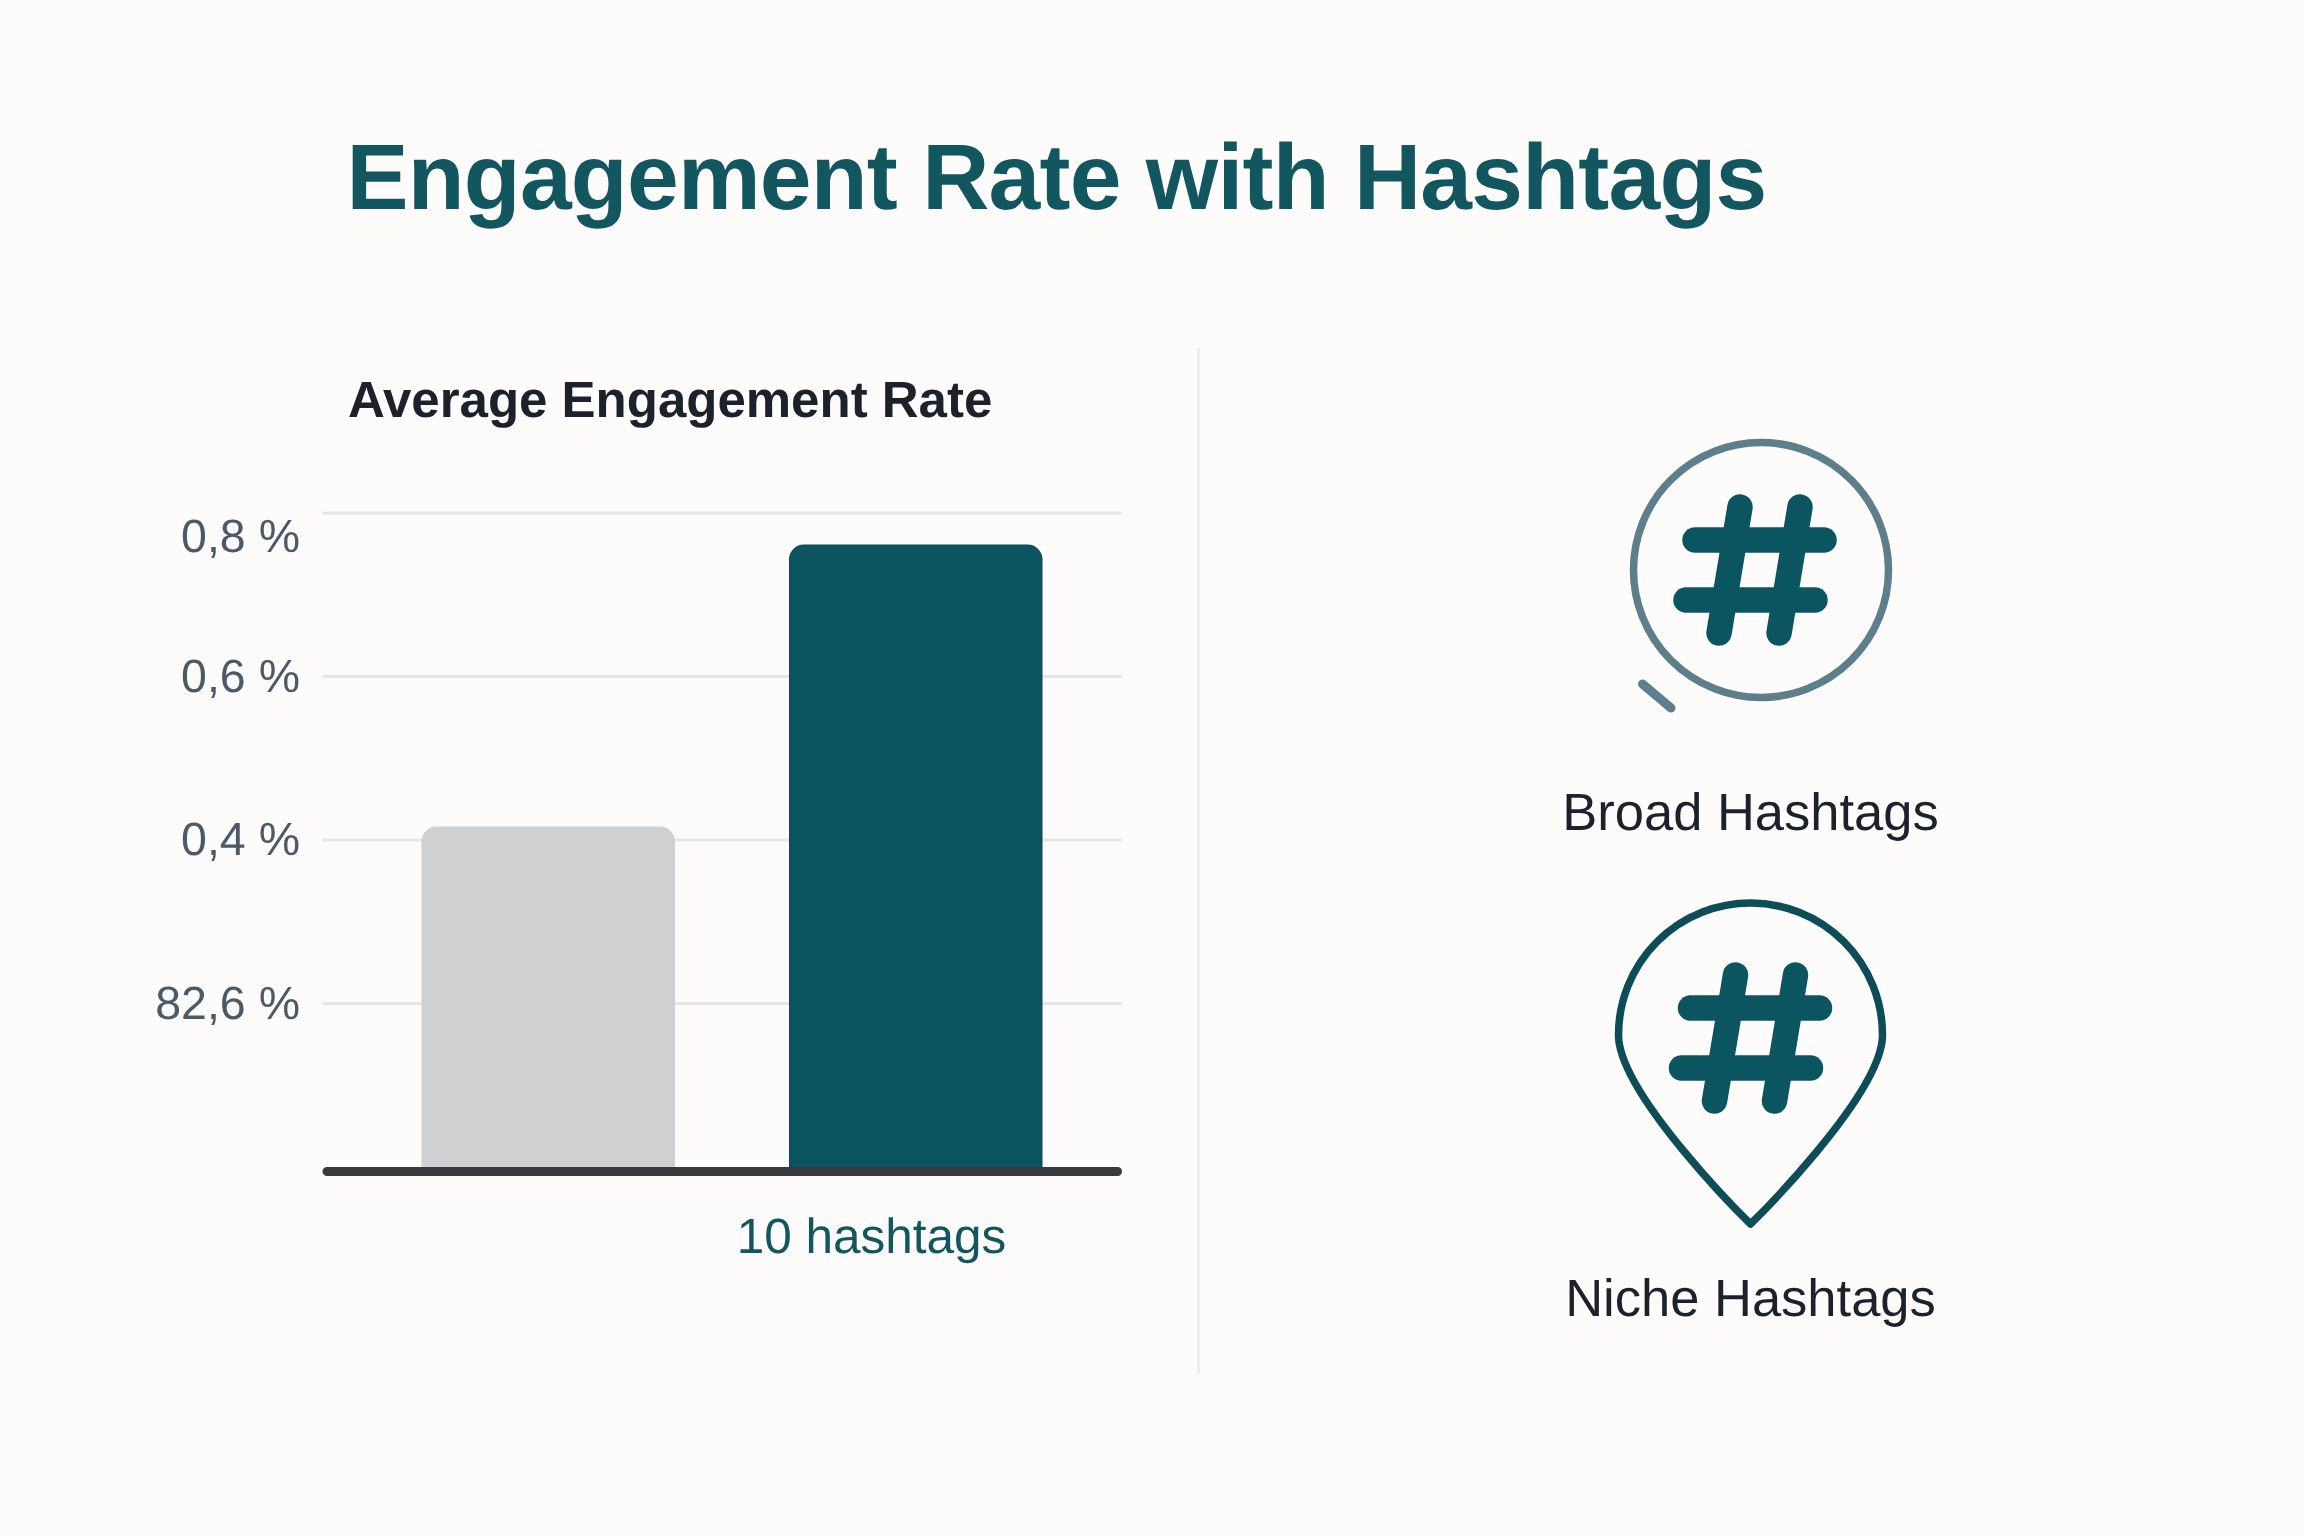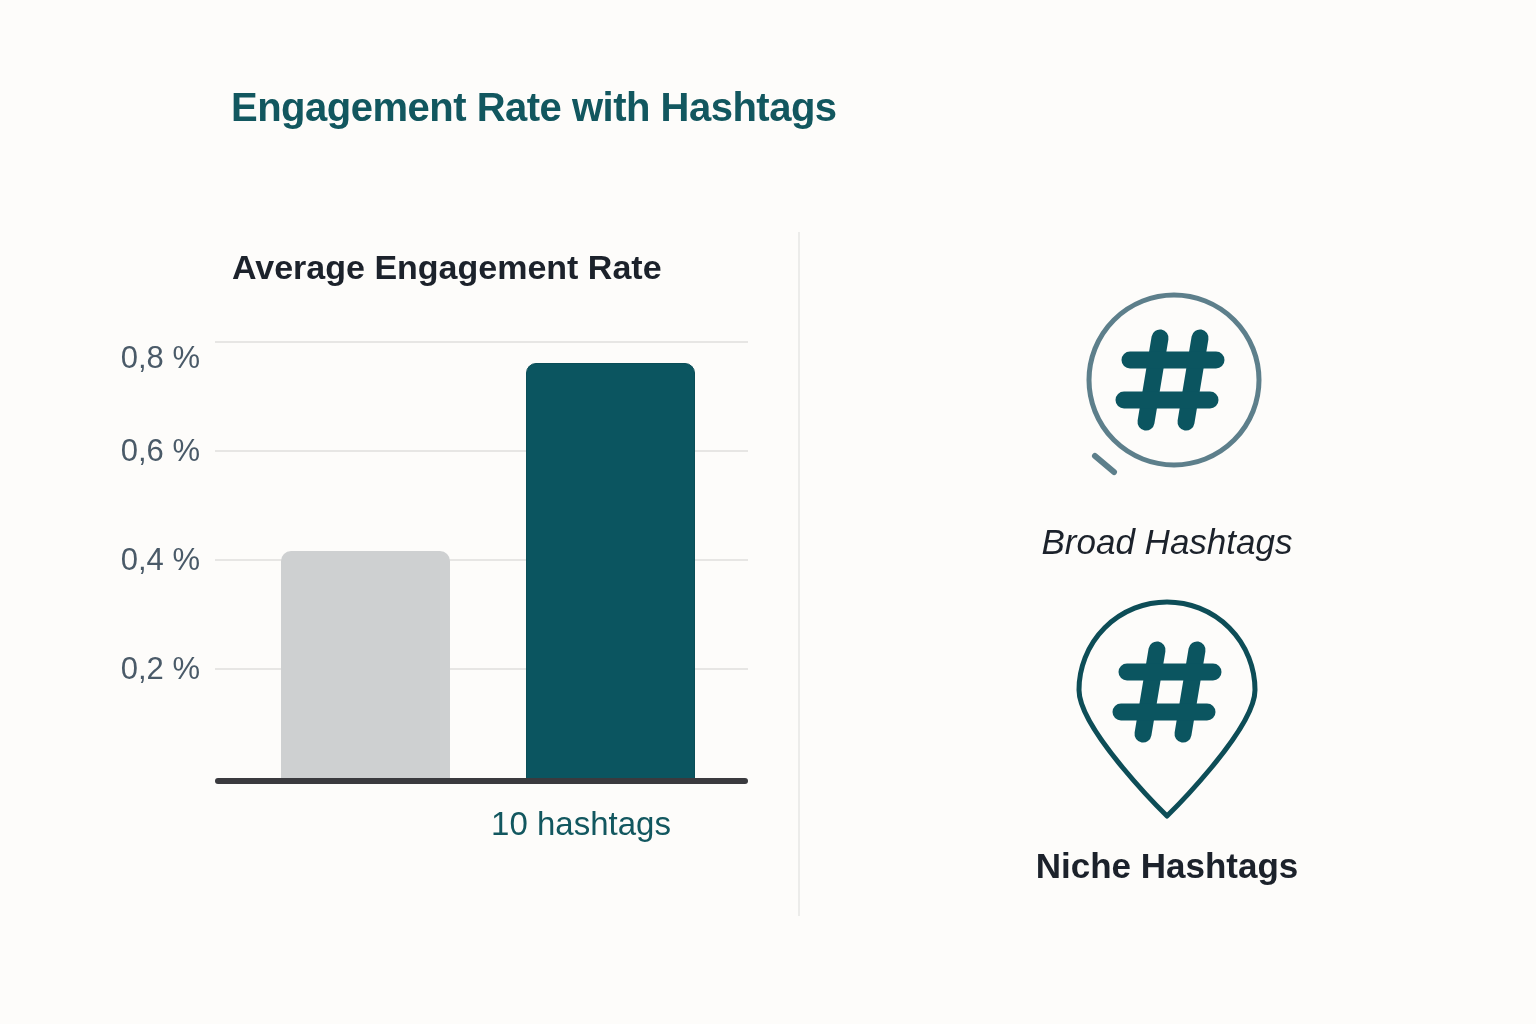"Engagement Rate with Hashtags" #page-title { font-size: 40px -> 62px }
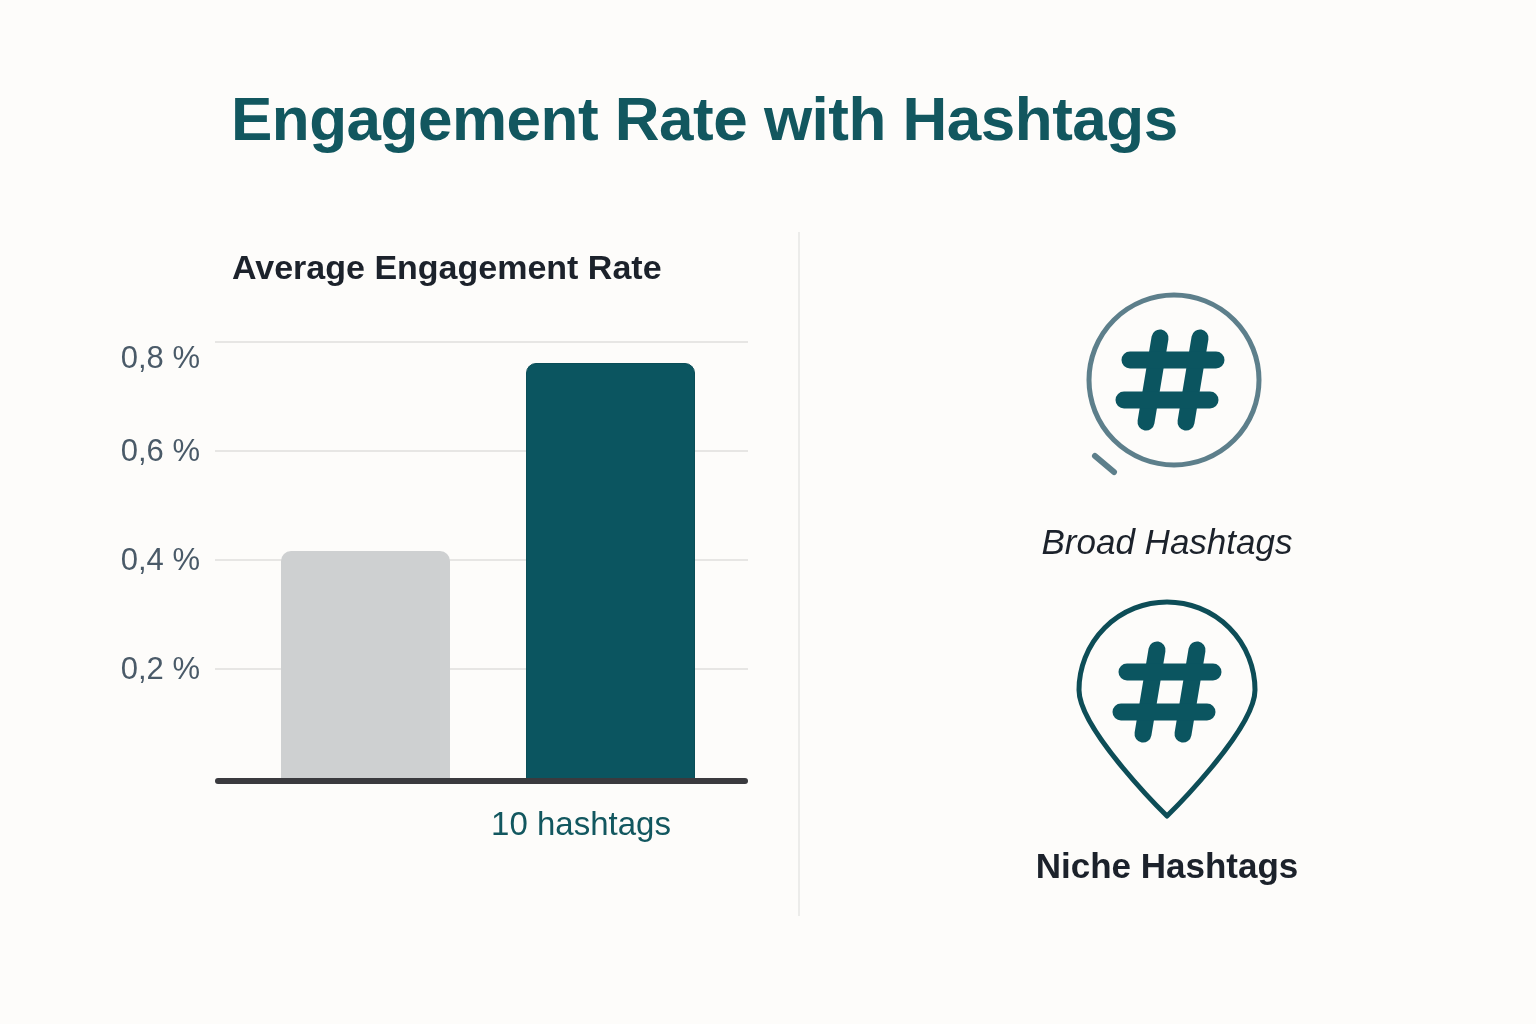"Broad Hashtags" #legend-item-broad .legend-label { font-style: italic -> none }
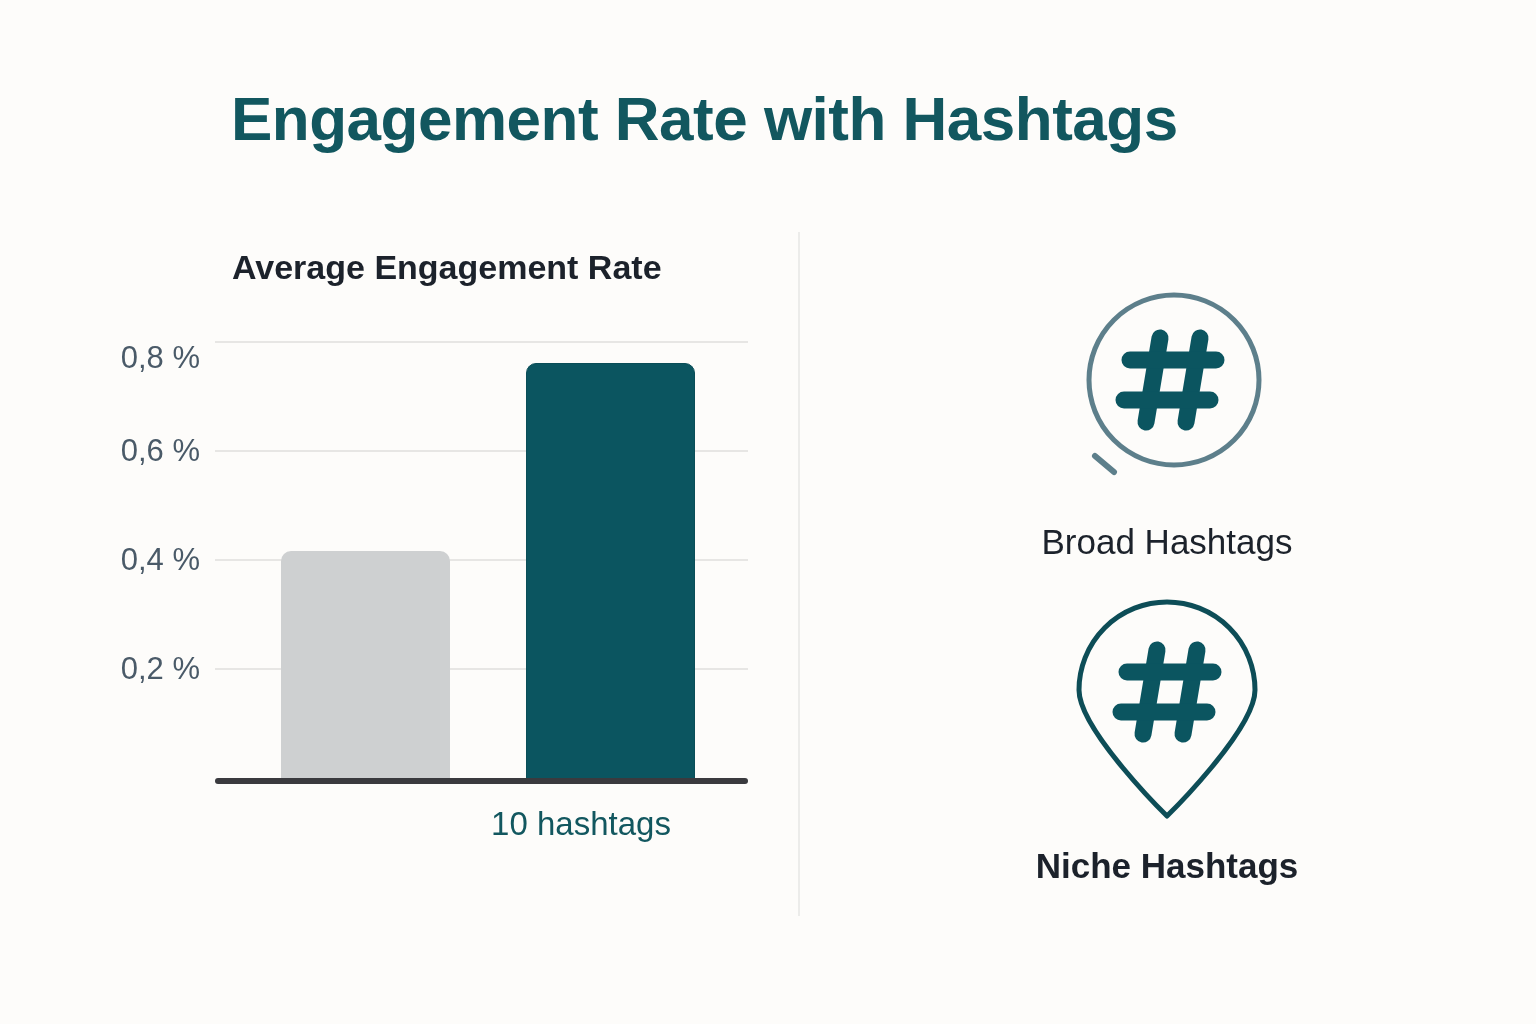"0,2 %" div.tick-label { text: 0,2 -> 82,6 }
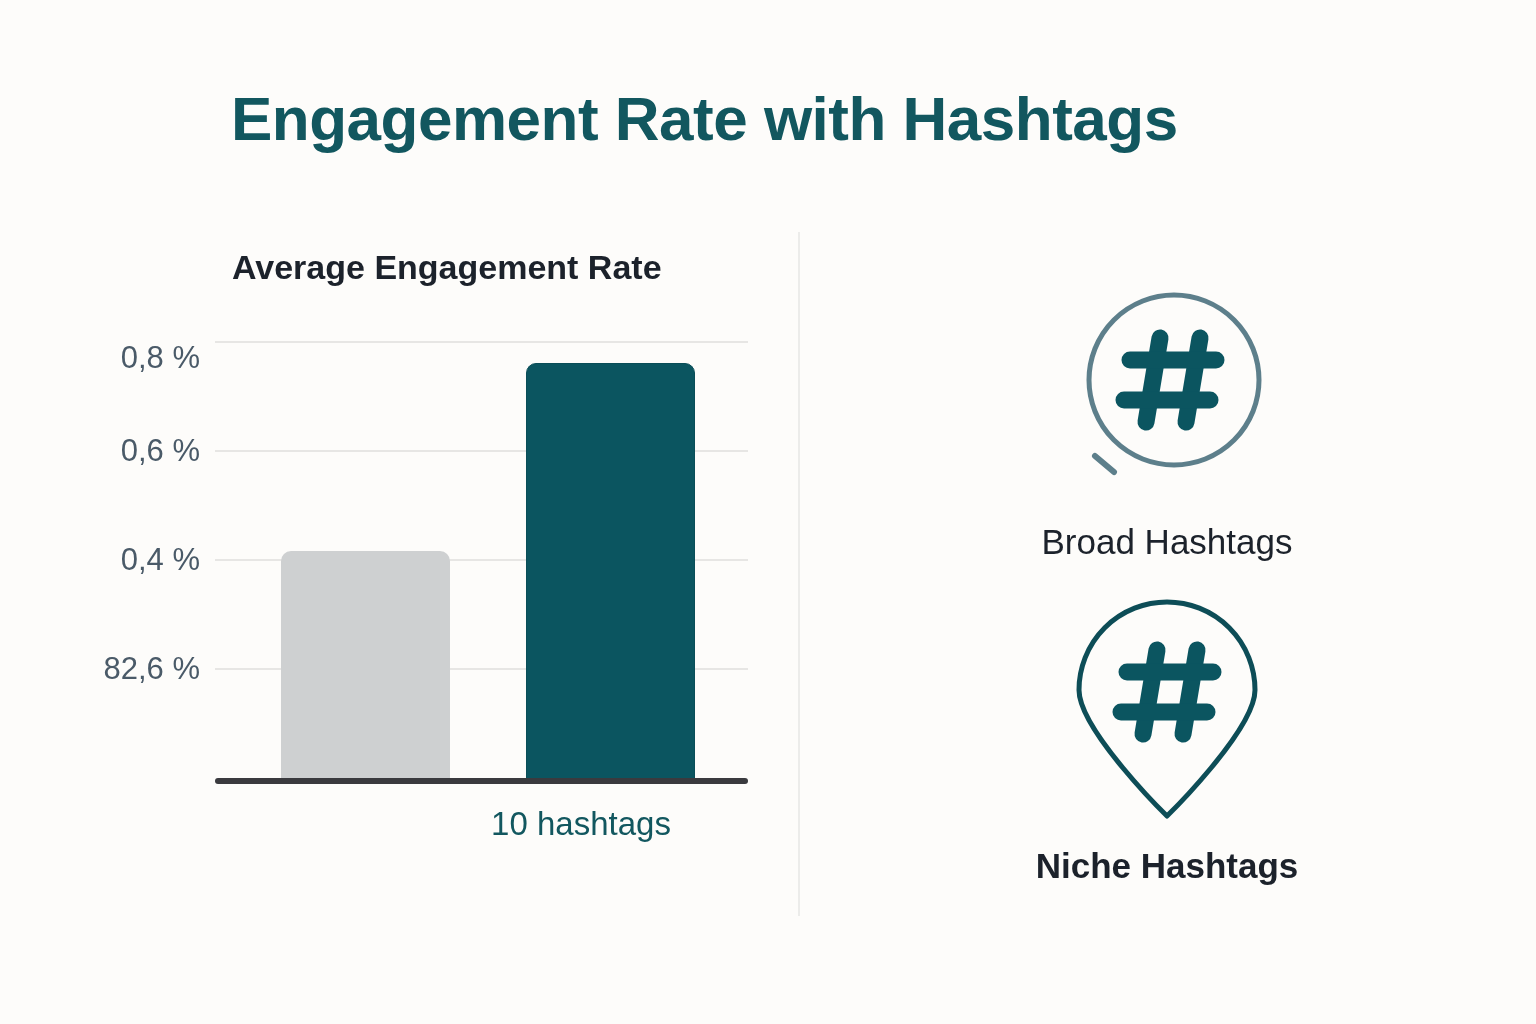"Niche Hashtags" #legend-item-niche .legend-label { font-weight: bold -> none }
